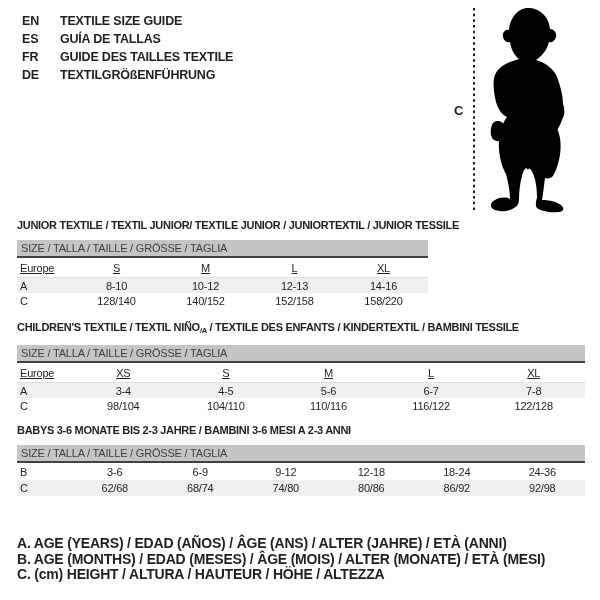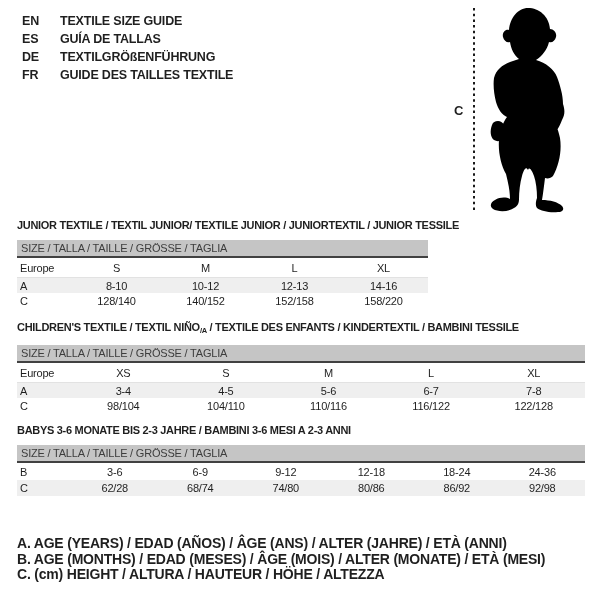"DE TEXTILGRÖßENFÜHRUNG" div.lang-row { order: before "FR GUIDE DES TAILLES TEXTILE" -> after "FR GUIDE DES TAILLES TEXTILE" }
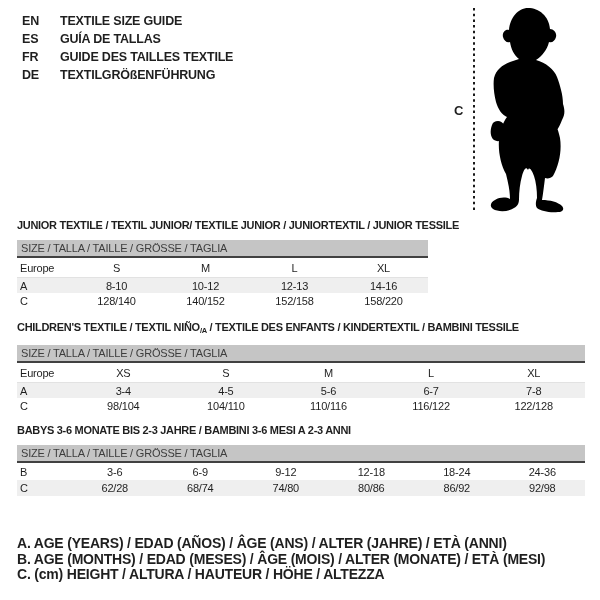"Europe" .row-region td { text-decoration: none -> underline }
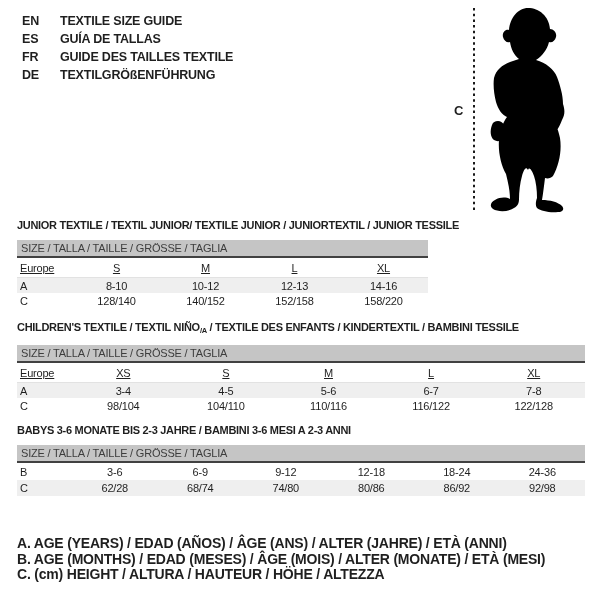"62/28" td { text: 62/28 -> 62/68 }
